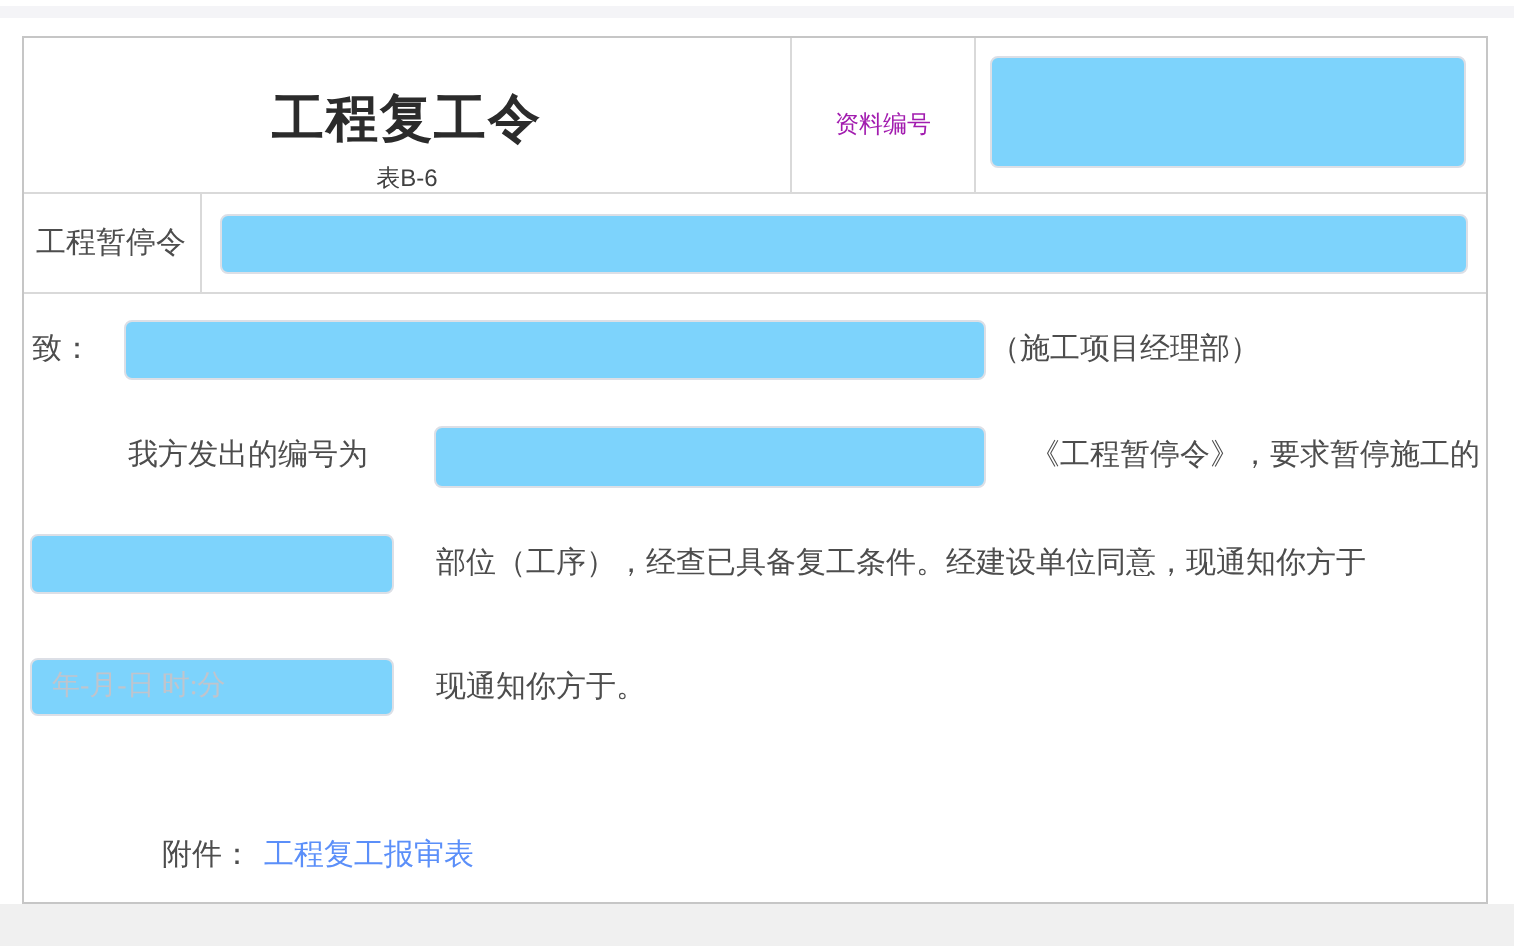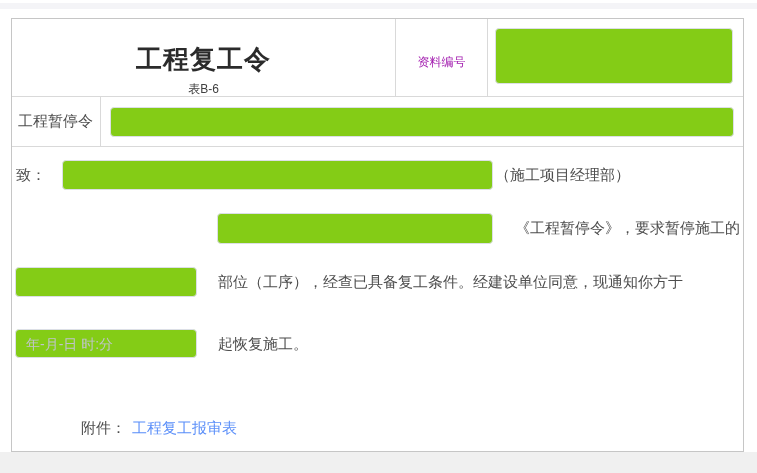"我方发出的编号为" div.abs { html: none -> <div>我方发出的编号为</div> }
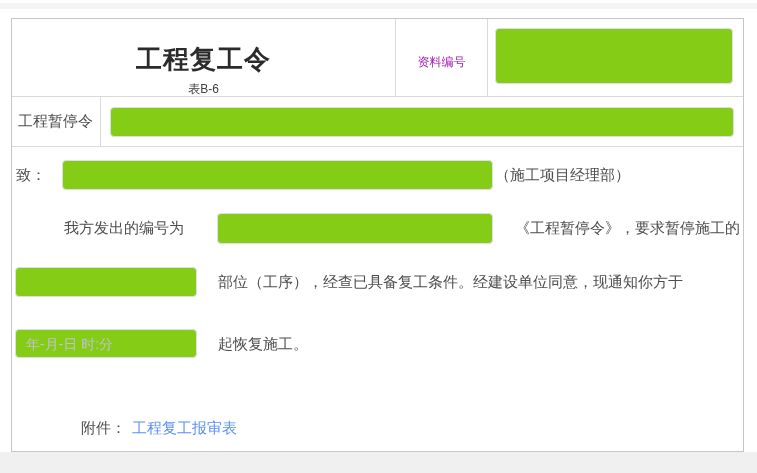"年-月-日 时:分" .ipt { background: #84cc16 -> #7dd3fc; font-family: Liberation Sans, sans-serif -> Liberation Serif, serif }
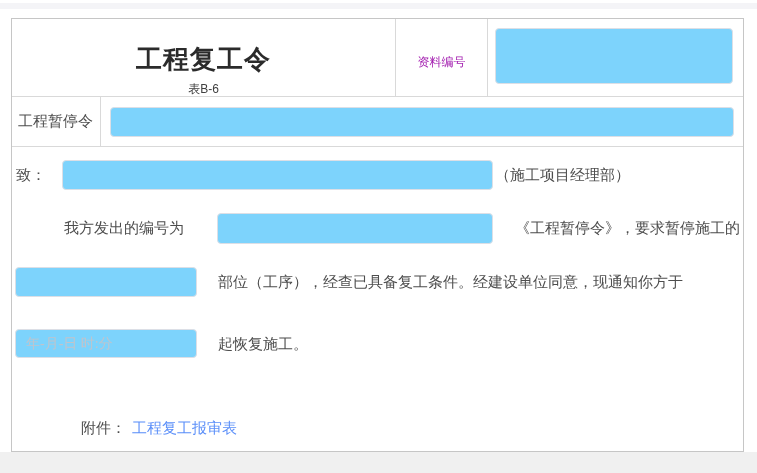"起恢复施工。" div.abs { text: 起恢复施工 -> 现通知你方于 }
